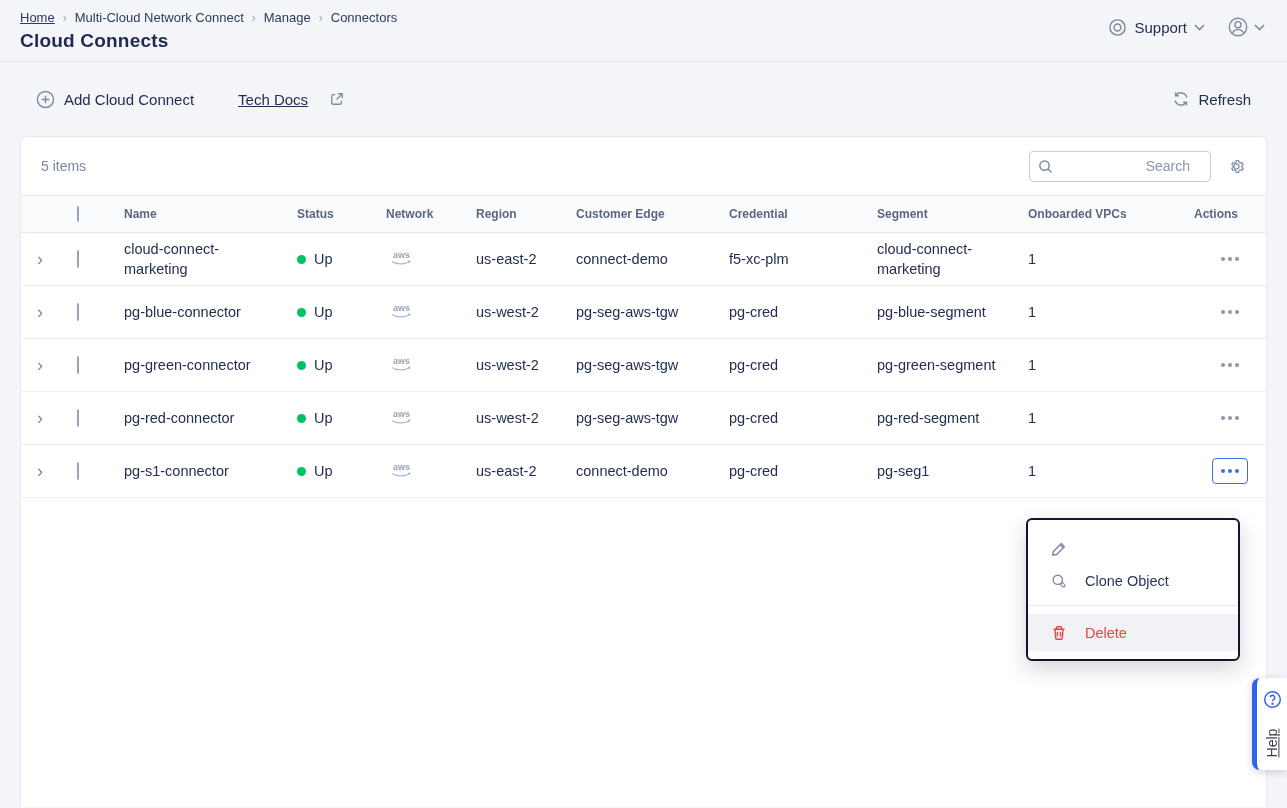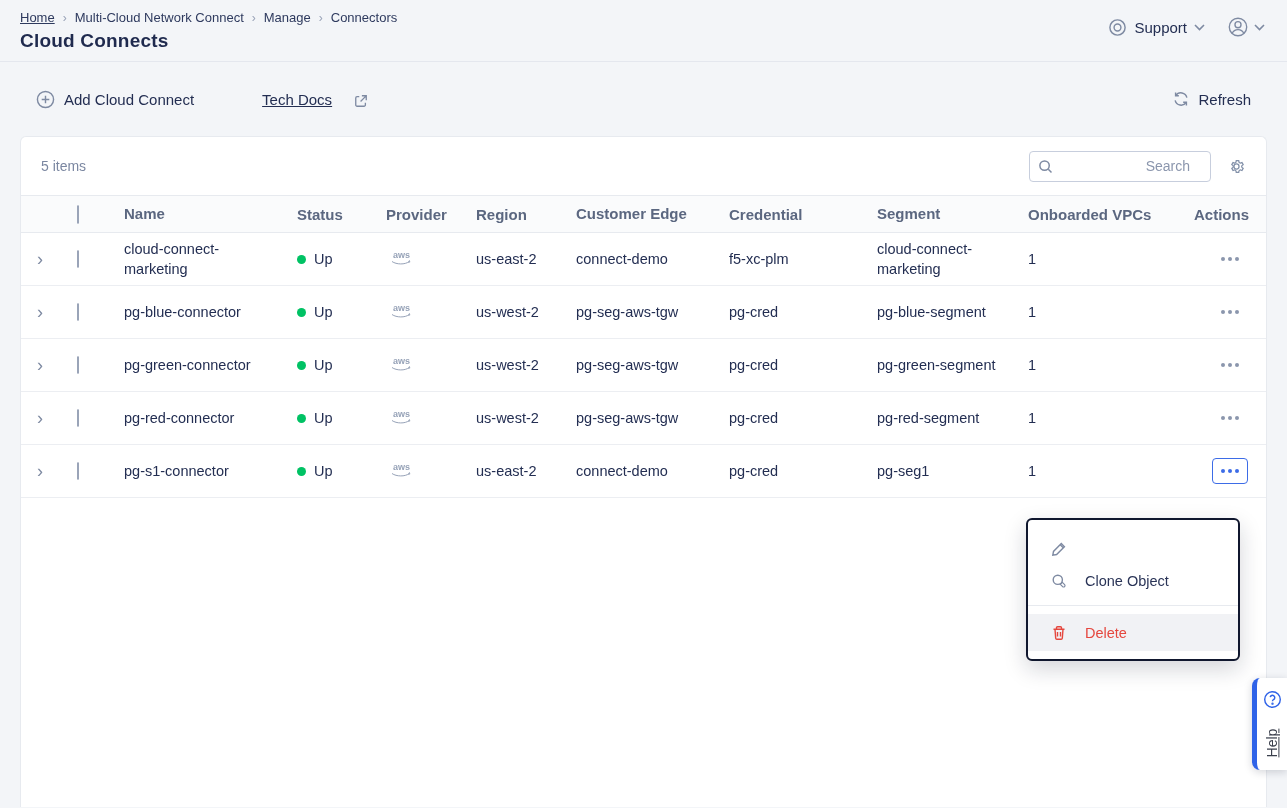"Tech Docs" .docs-link { align-items: flex-end -> center; margin-left: 68px -> 44px }
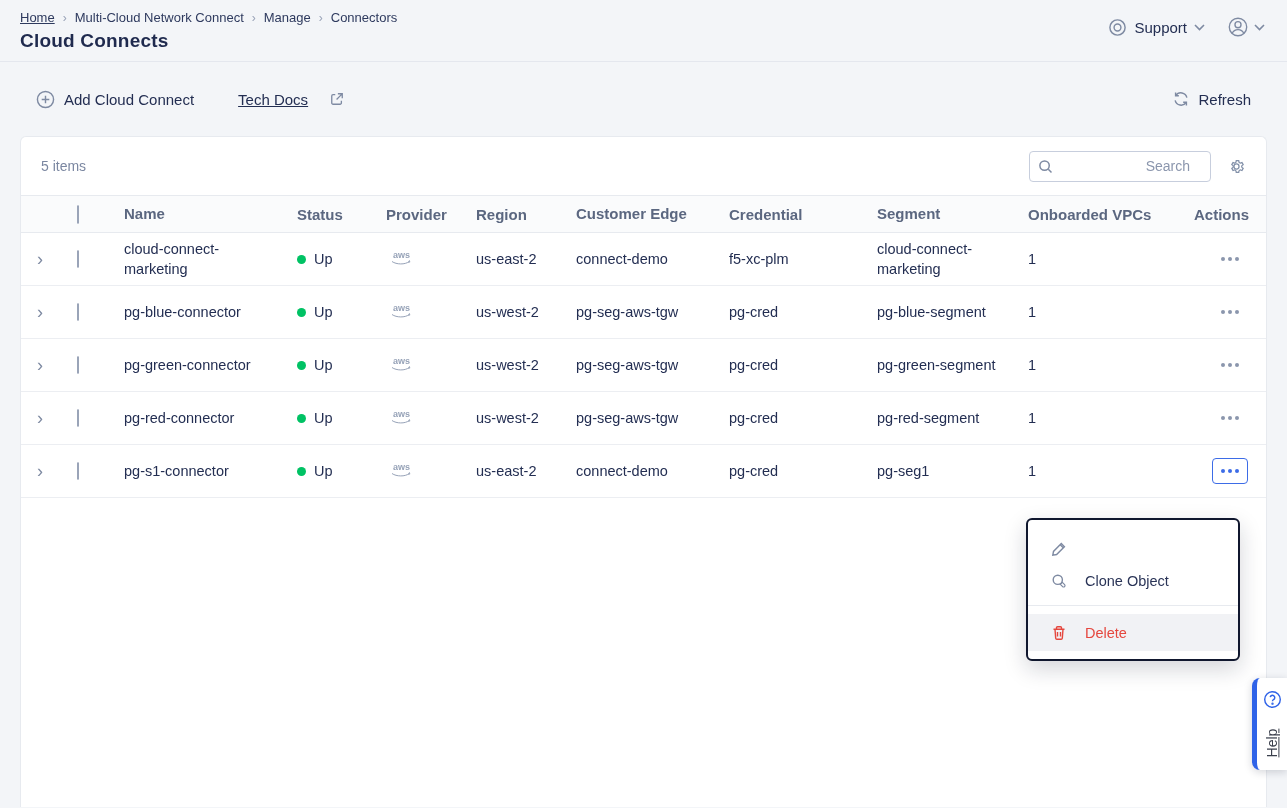"Name" .thead { font-size: 15px -> 12px }
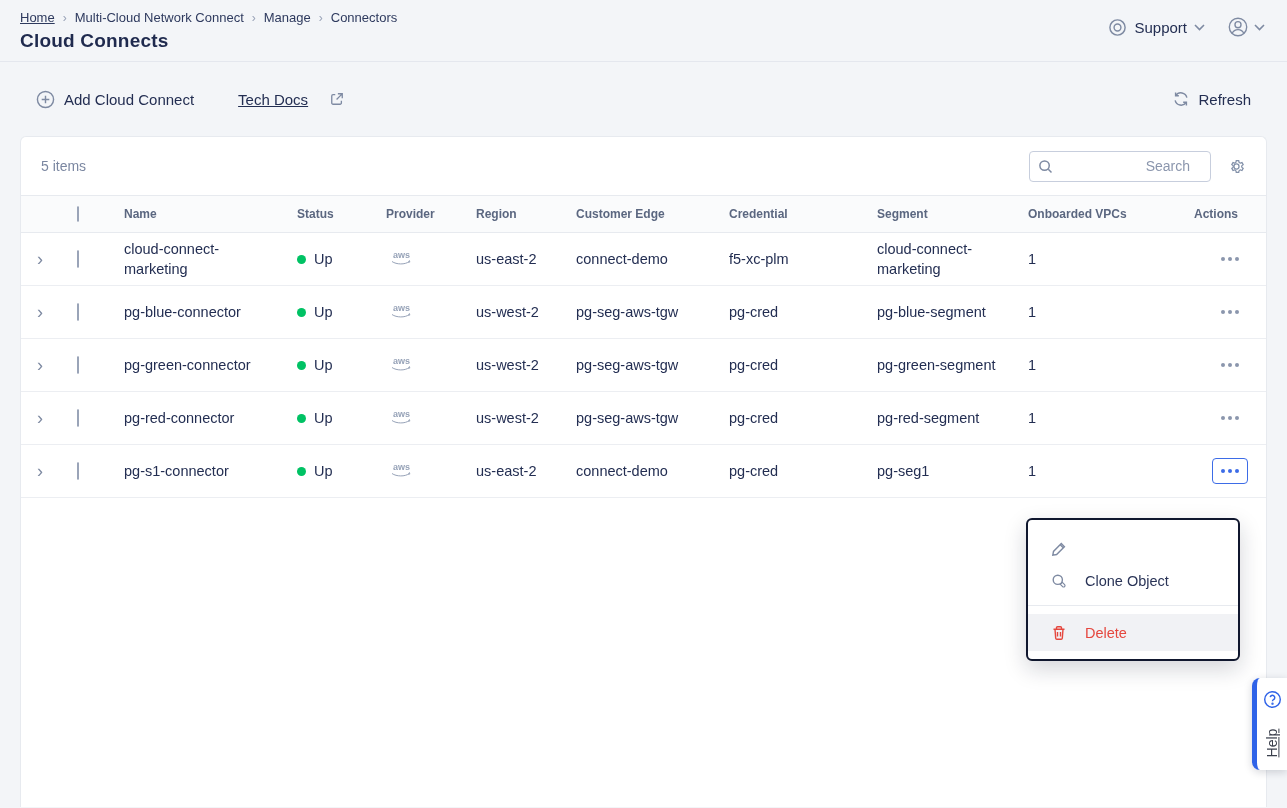"Provider" div.c-provider { text: Provider -> Network }
